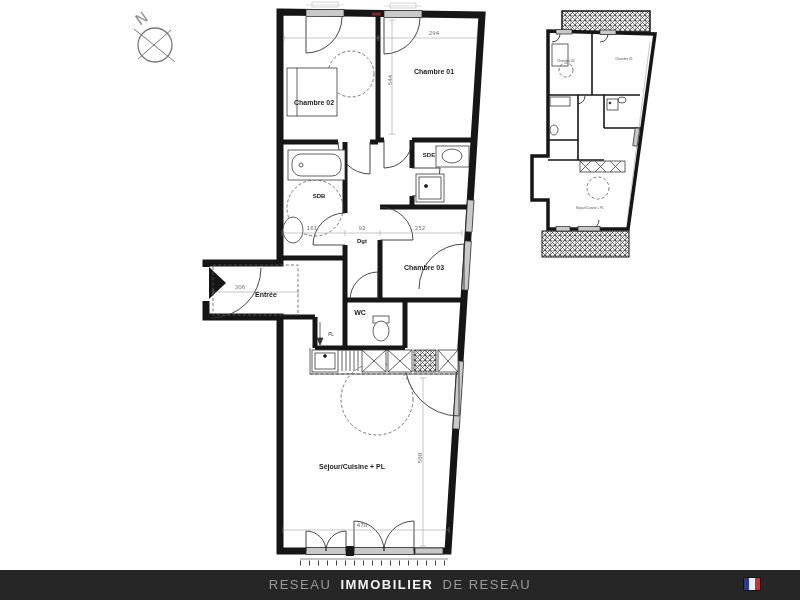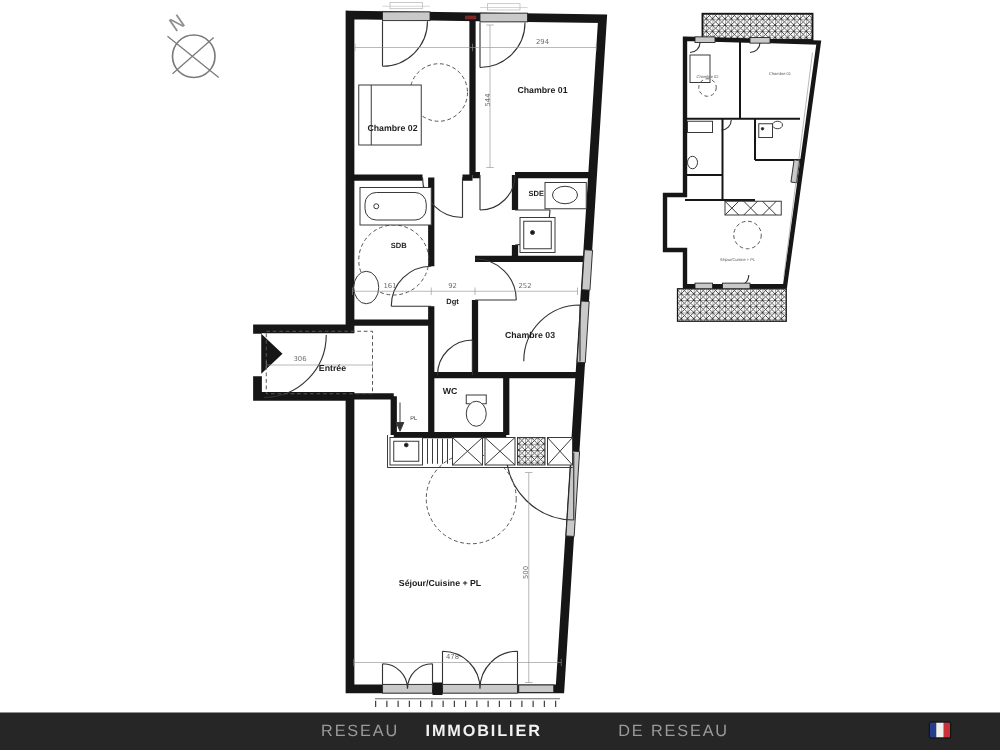"RESEAU" .brand .dim { margin-left: 40px -> none }
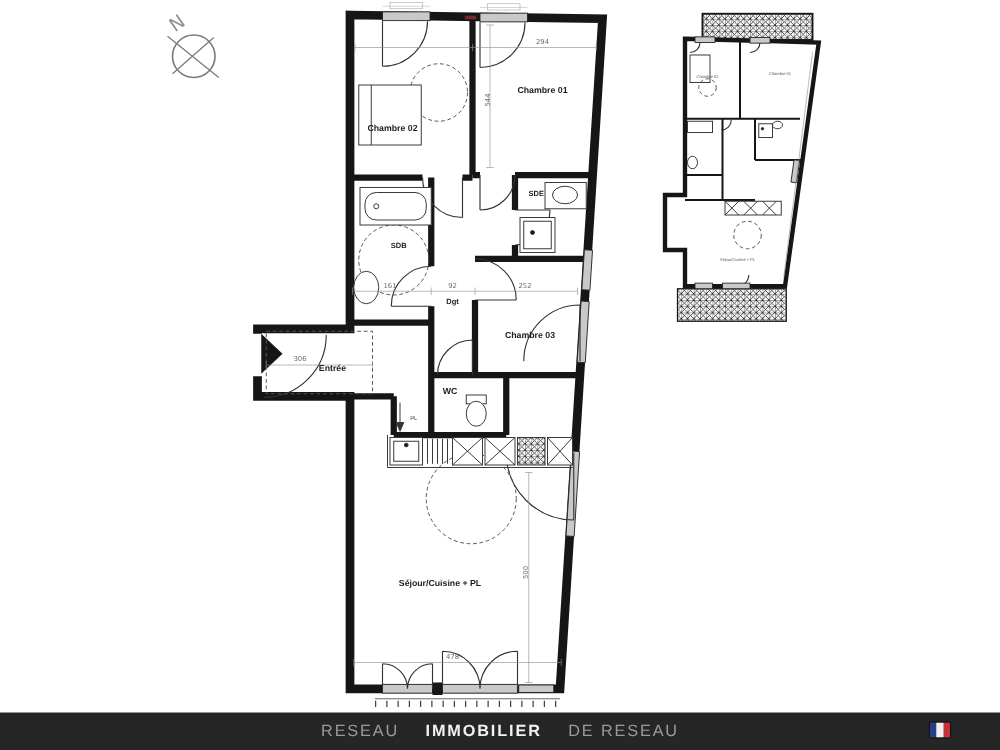"IMMOBILIER" .brand .bright { margin: 0 16px -> 0 4px }
